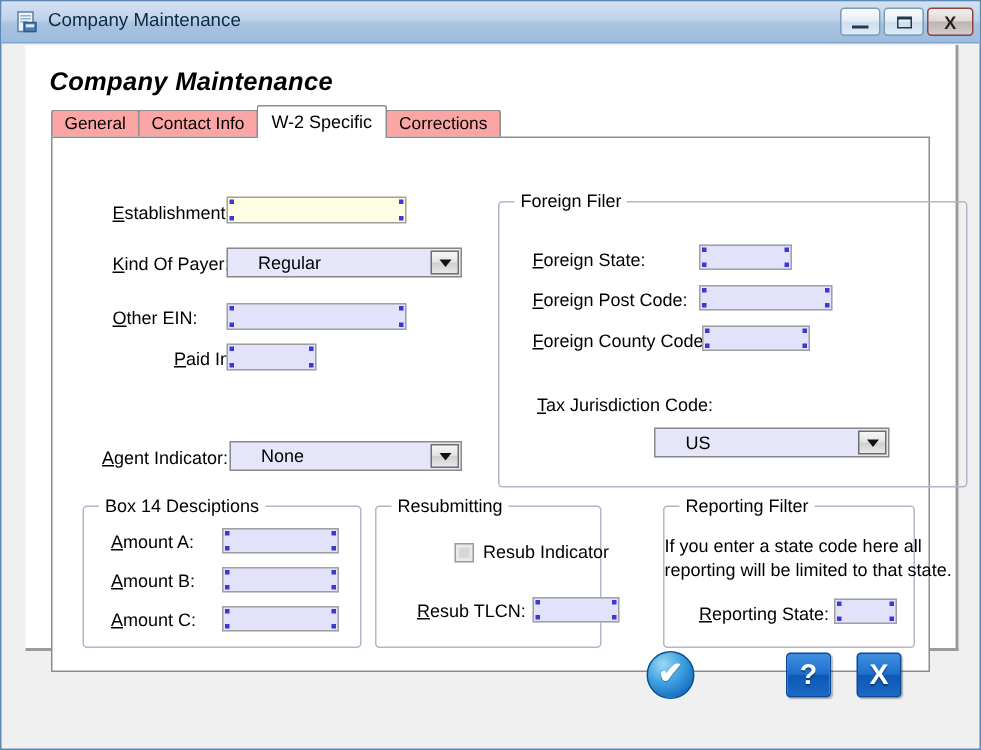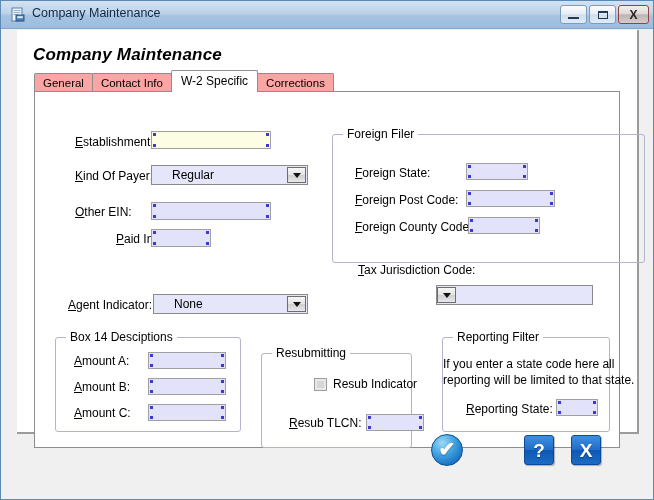"Foreign Filer" div.group { height: 129px -> 191px }
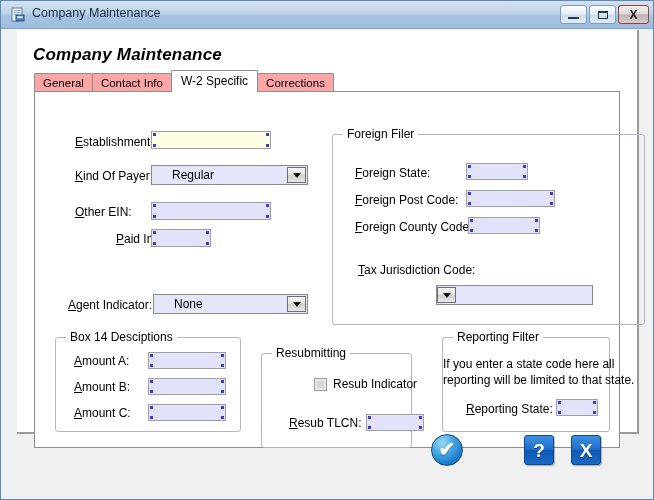"US" span.txt { html: none -> <span>US</span> }
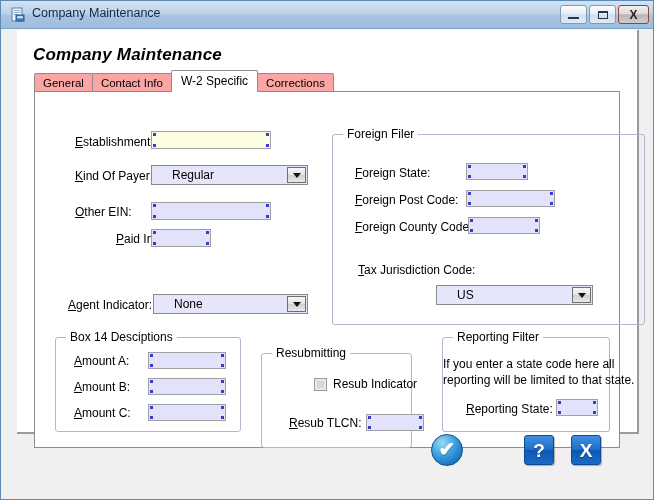"Resubmitting" div.group { left: 226px -> 215px; margin-top: 16px -> none }
